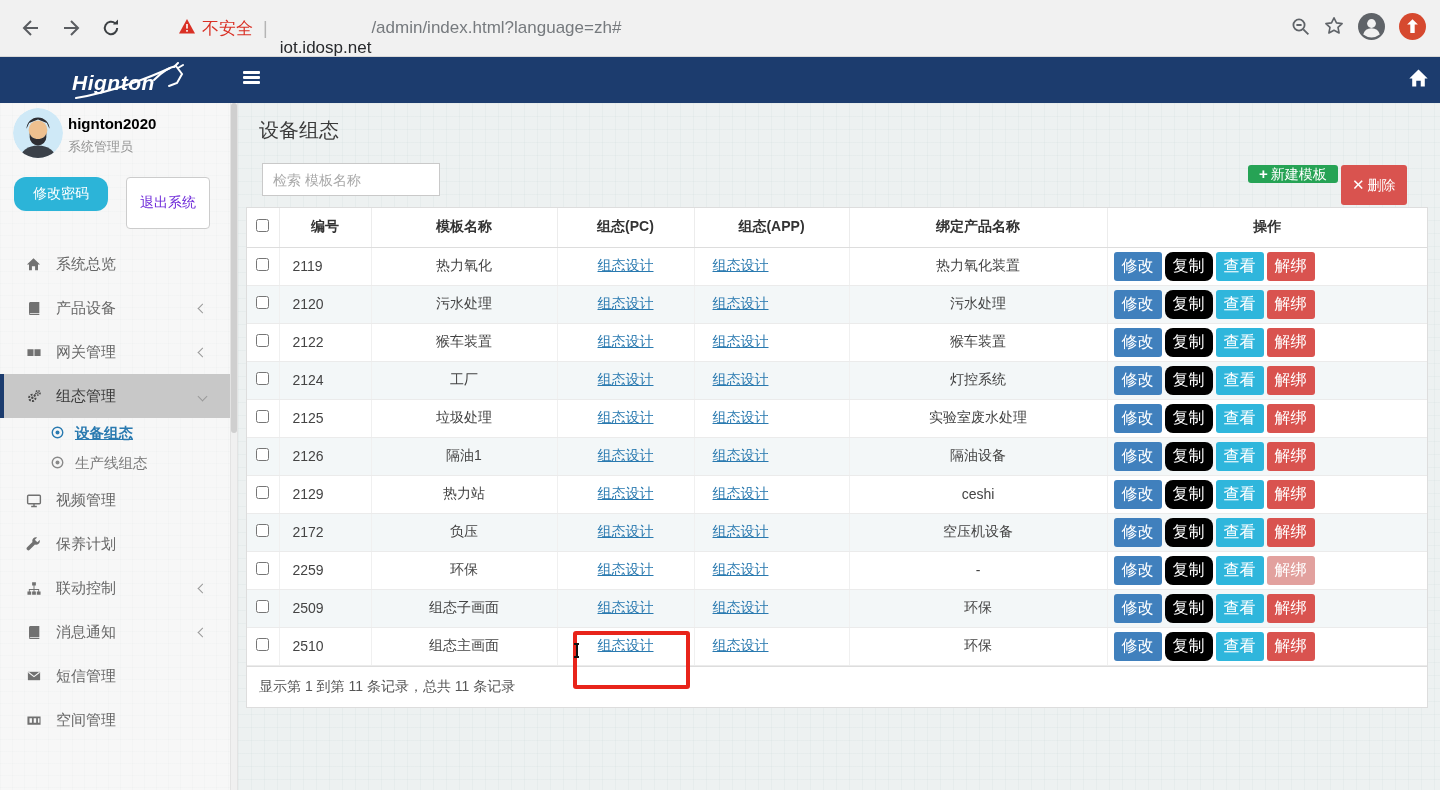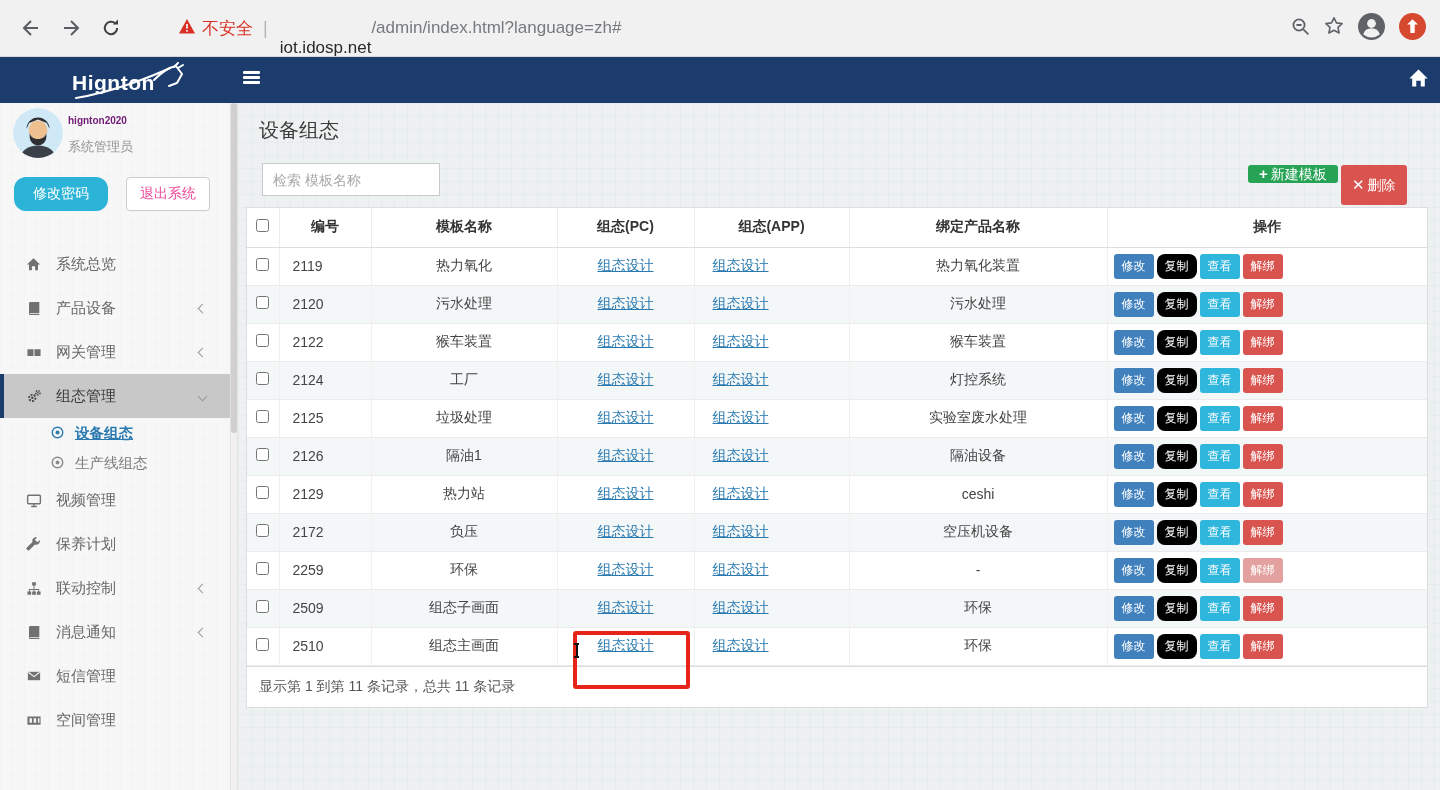"Hignton" .logo-text { font-style: none -> italic }
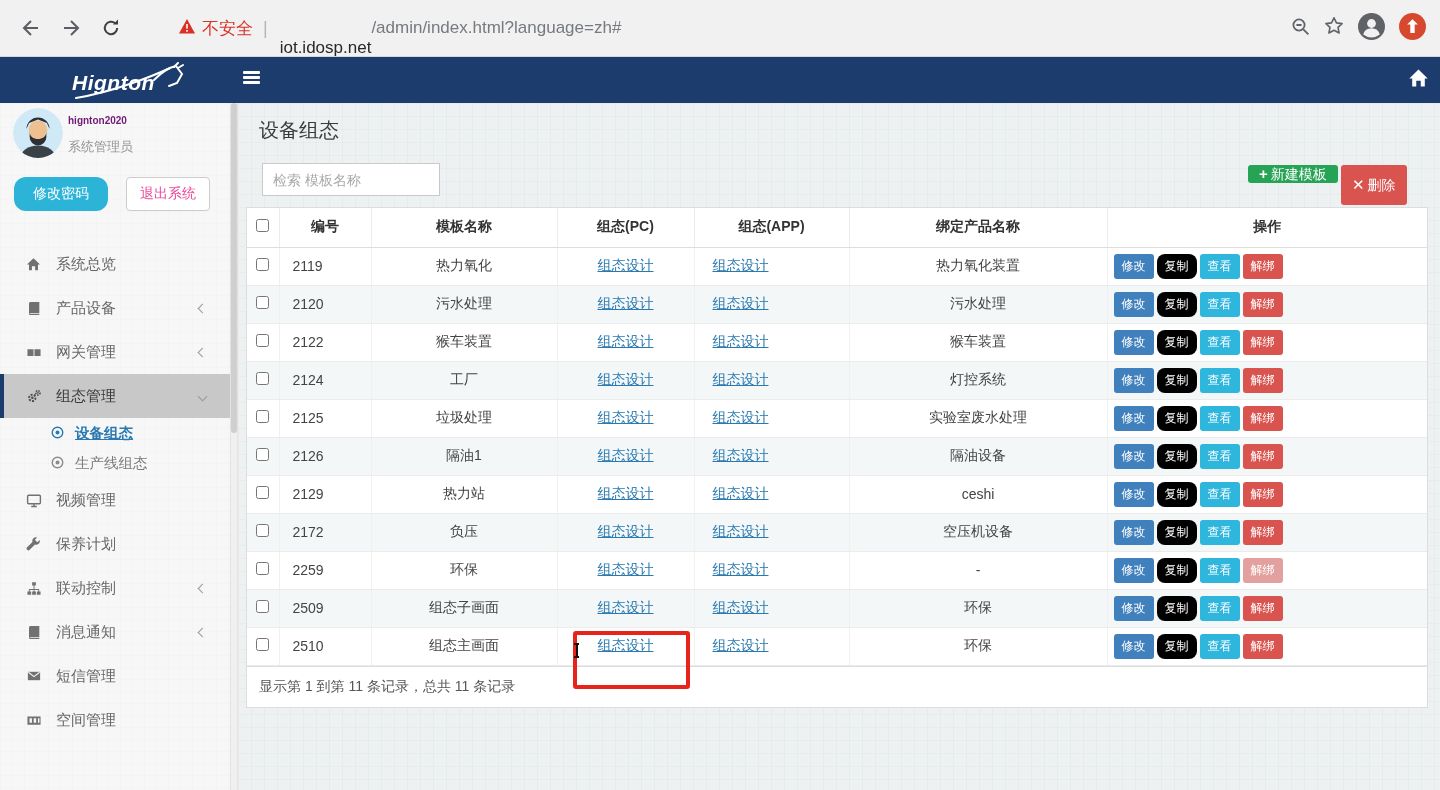"hignton2020" .user-name { color: #701a75 -> #000000; font-size: 10px -> 15px }
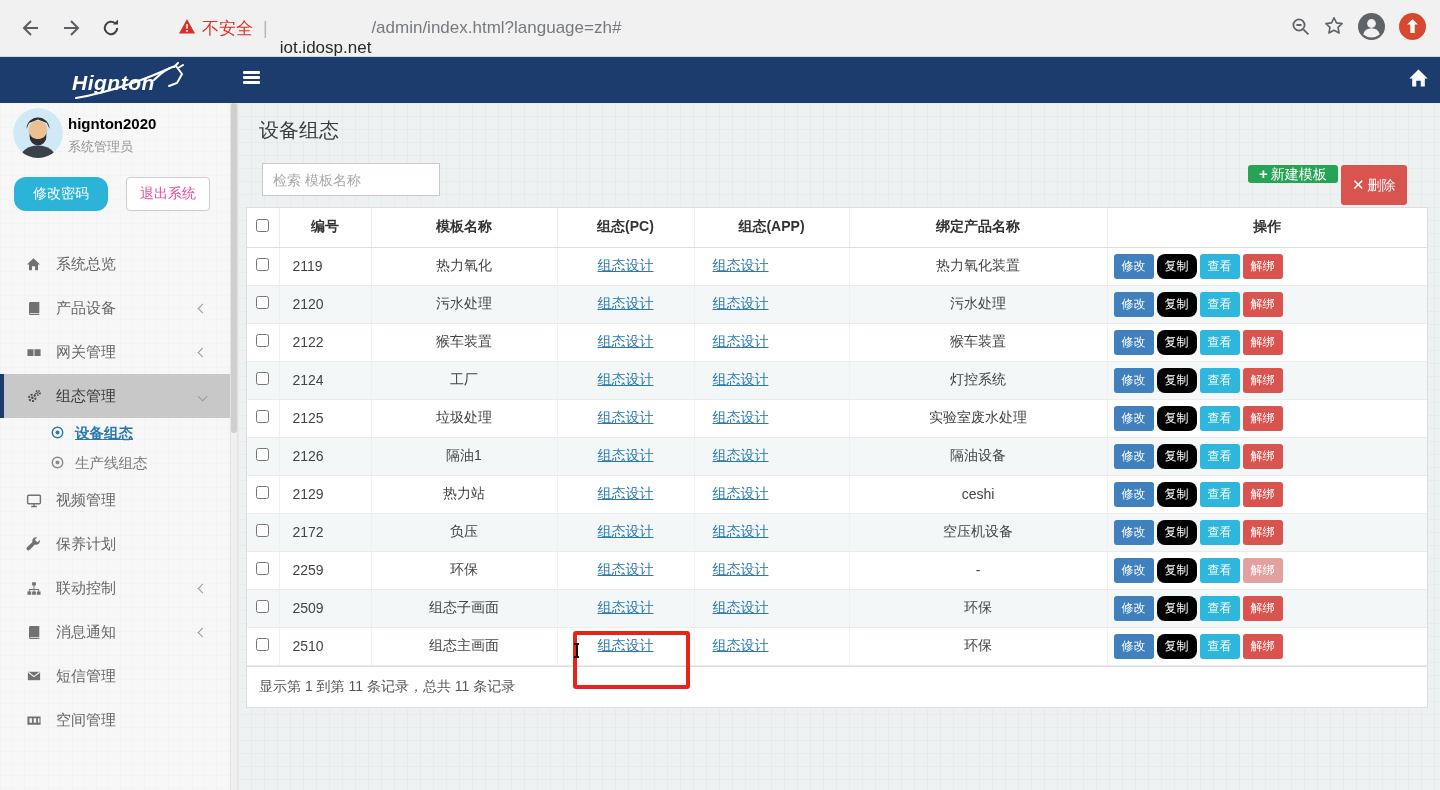"退出系统" .btn-logout { color: #ec4899 -> #6d28d9; height: 34px -> 52px }
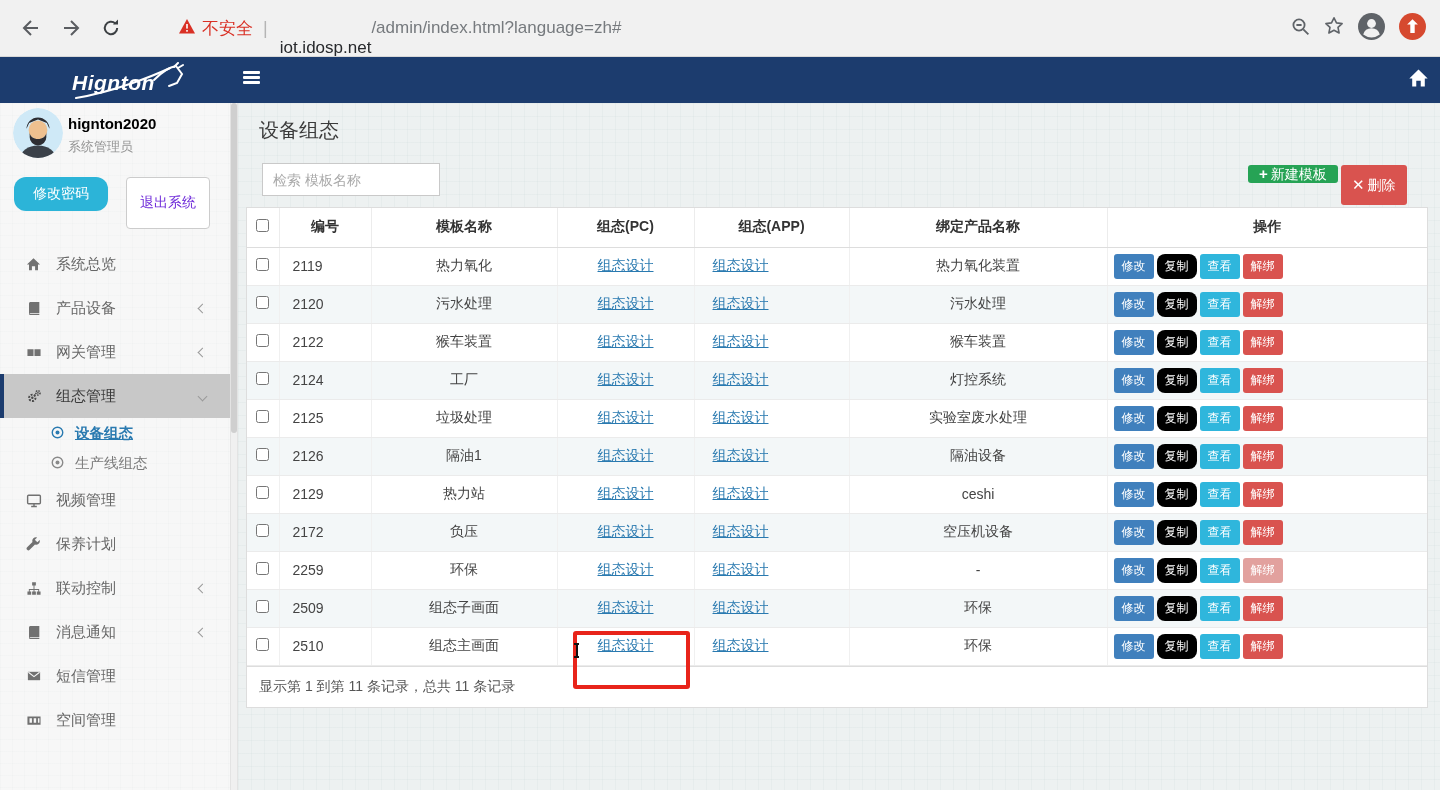"修改" .act-btn { font-size: 12px -> 16px }
